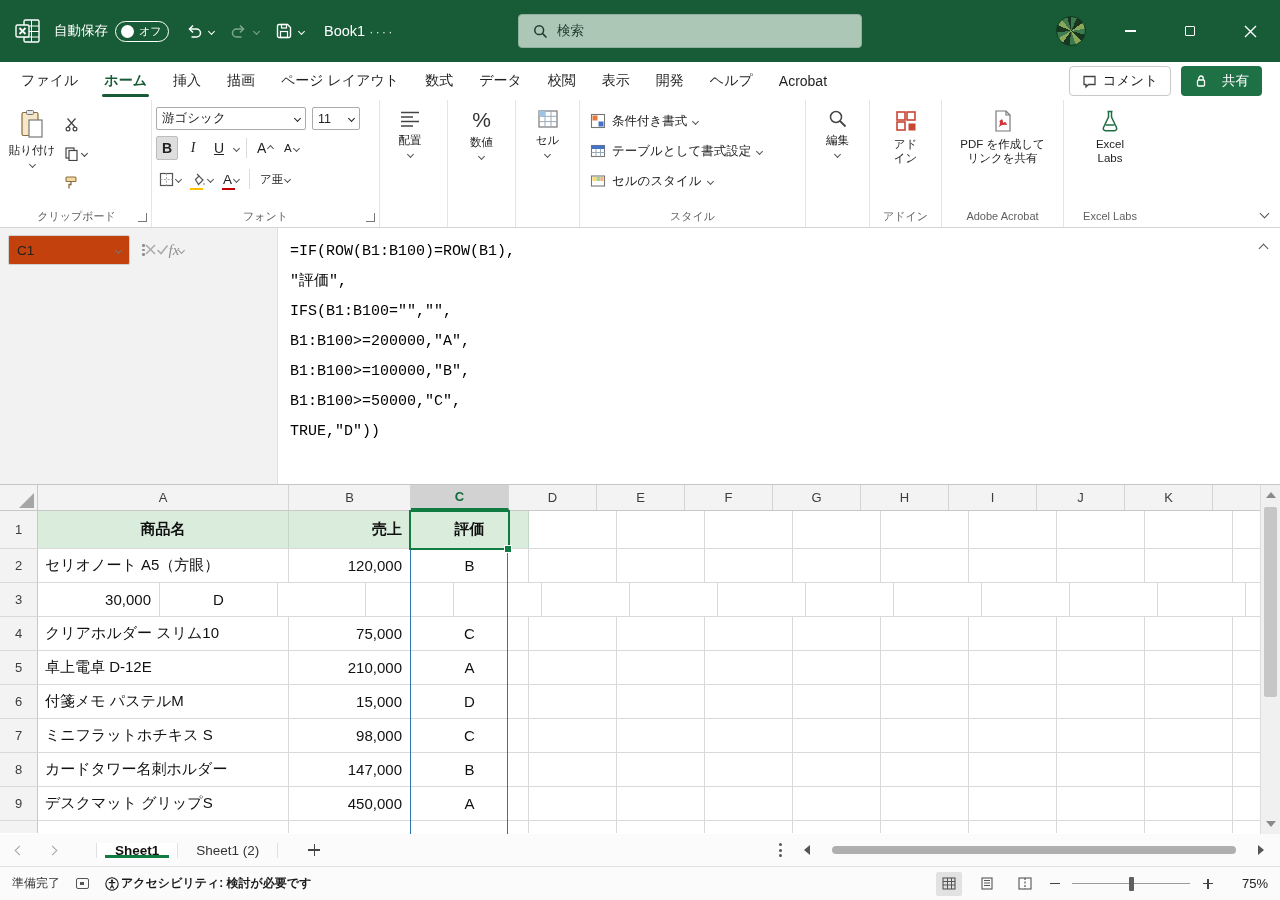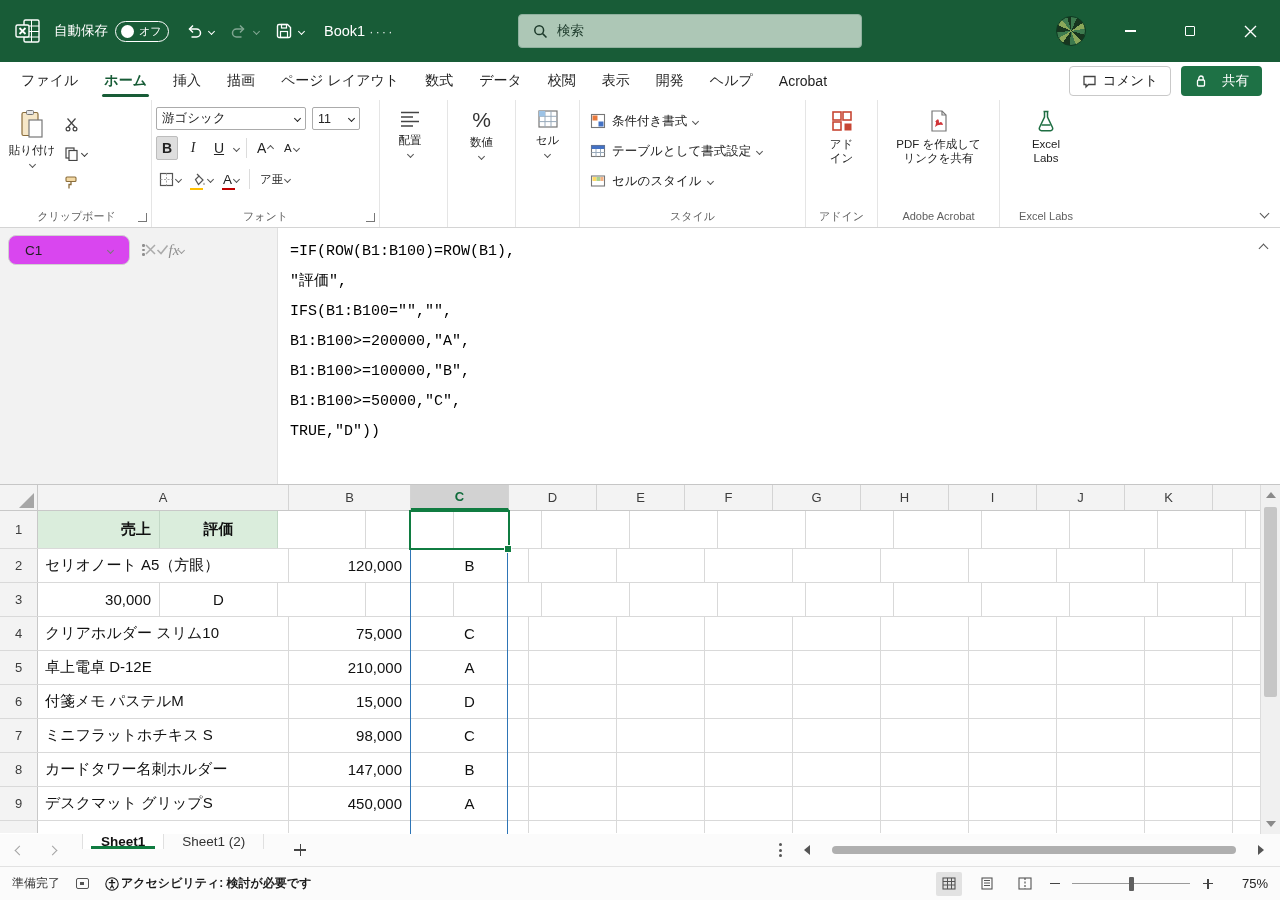"編集" div.group { html: none -> <div> <div> <div> <svg> <circle></circle> <path></path> </svg> <span>編集</span> <span></span> </div> </div> <div></div> </div> }
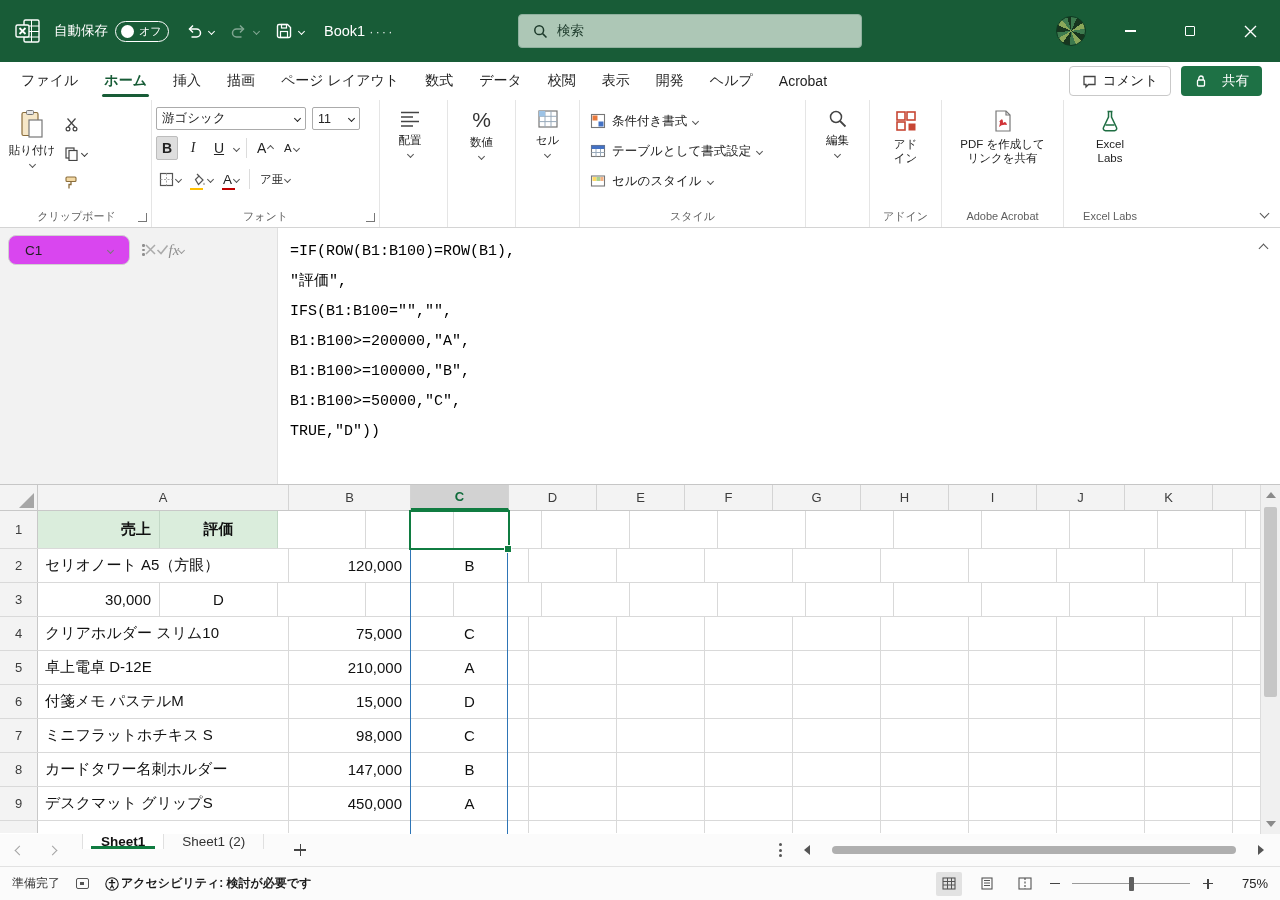"C1" .namebox { background: #d946ef -> #c2410c; border-radius: 8px -> 2px; padding: 0 16px -> 0 8px }
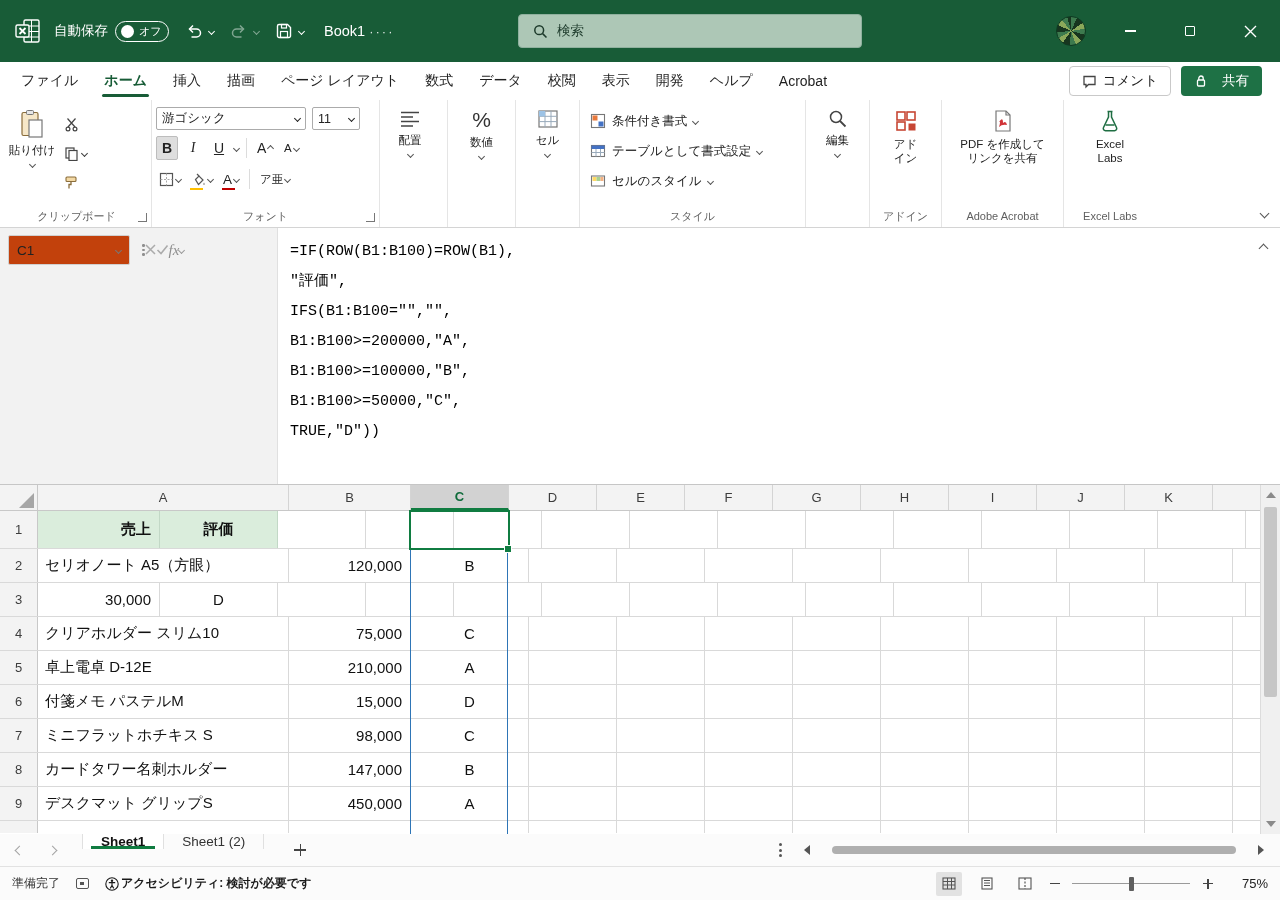"商品名" div.cell { html: none -> <div>商品名</div> }
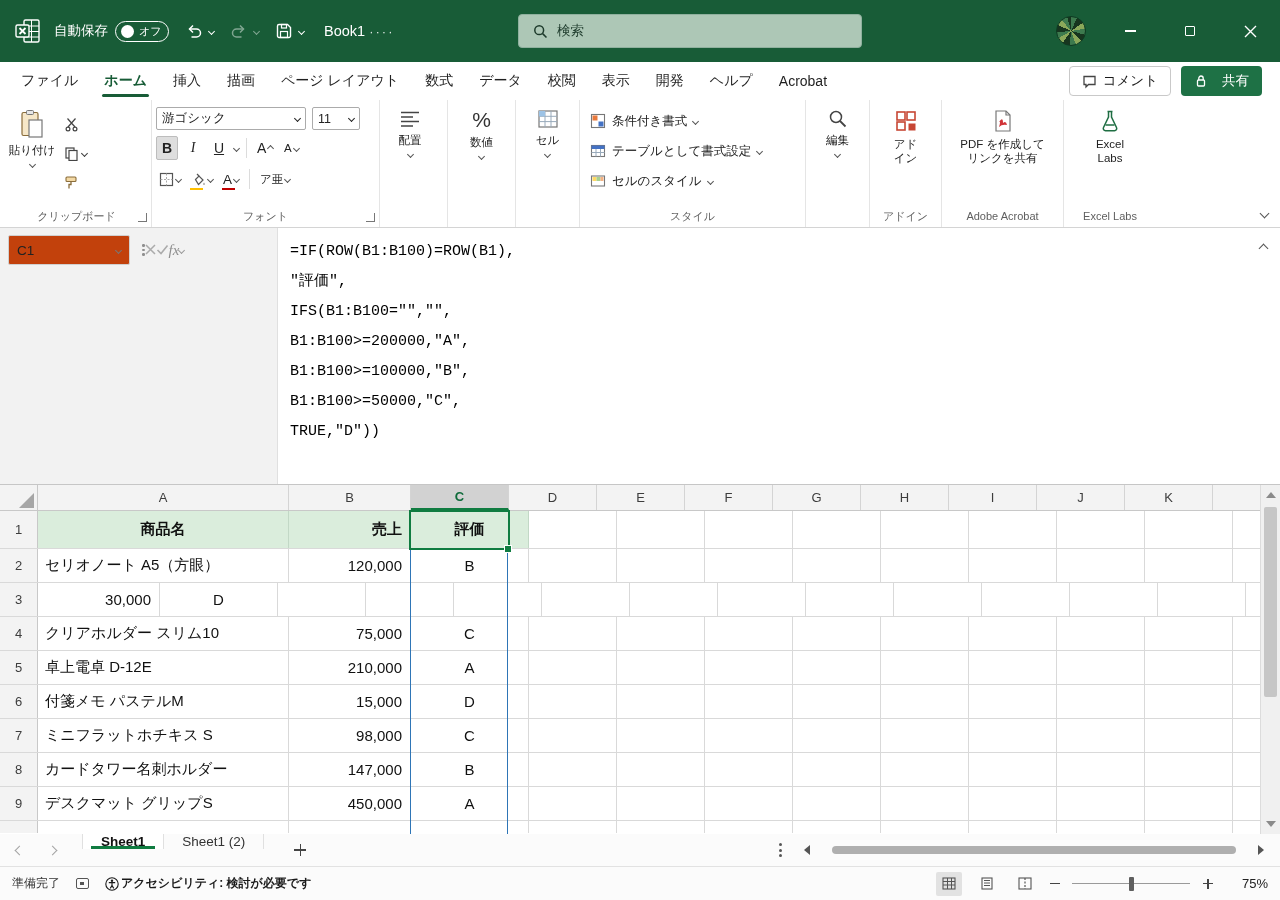"Sheet1" .tabs-area { align-items: flex-start -> center; margin-left: 26px -> 40px }
